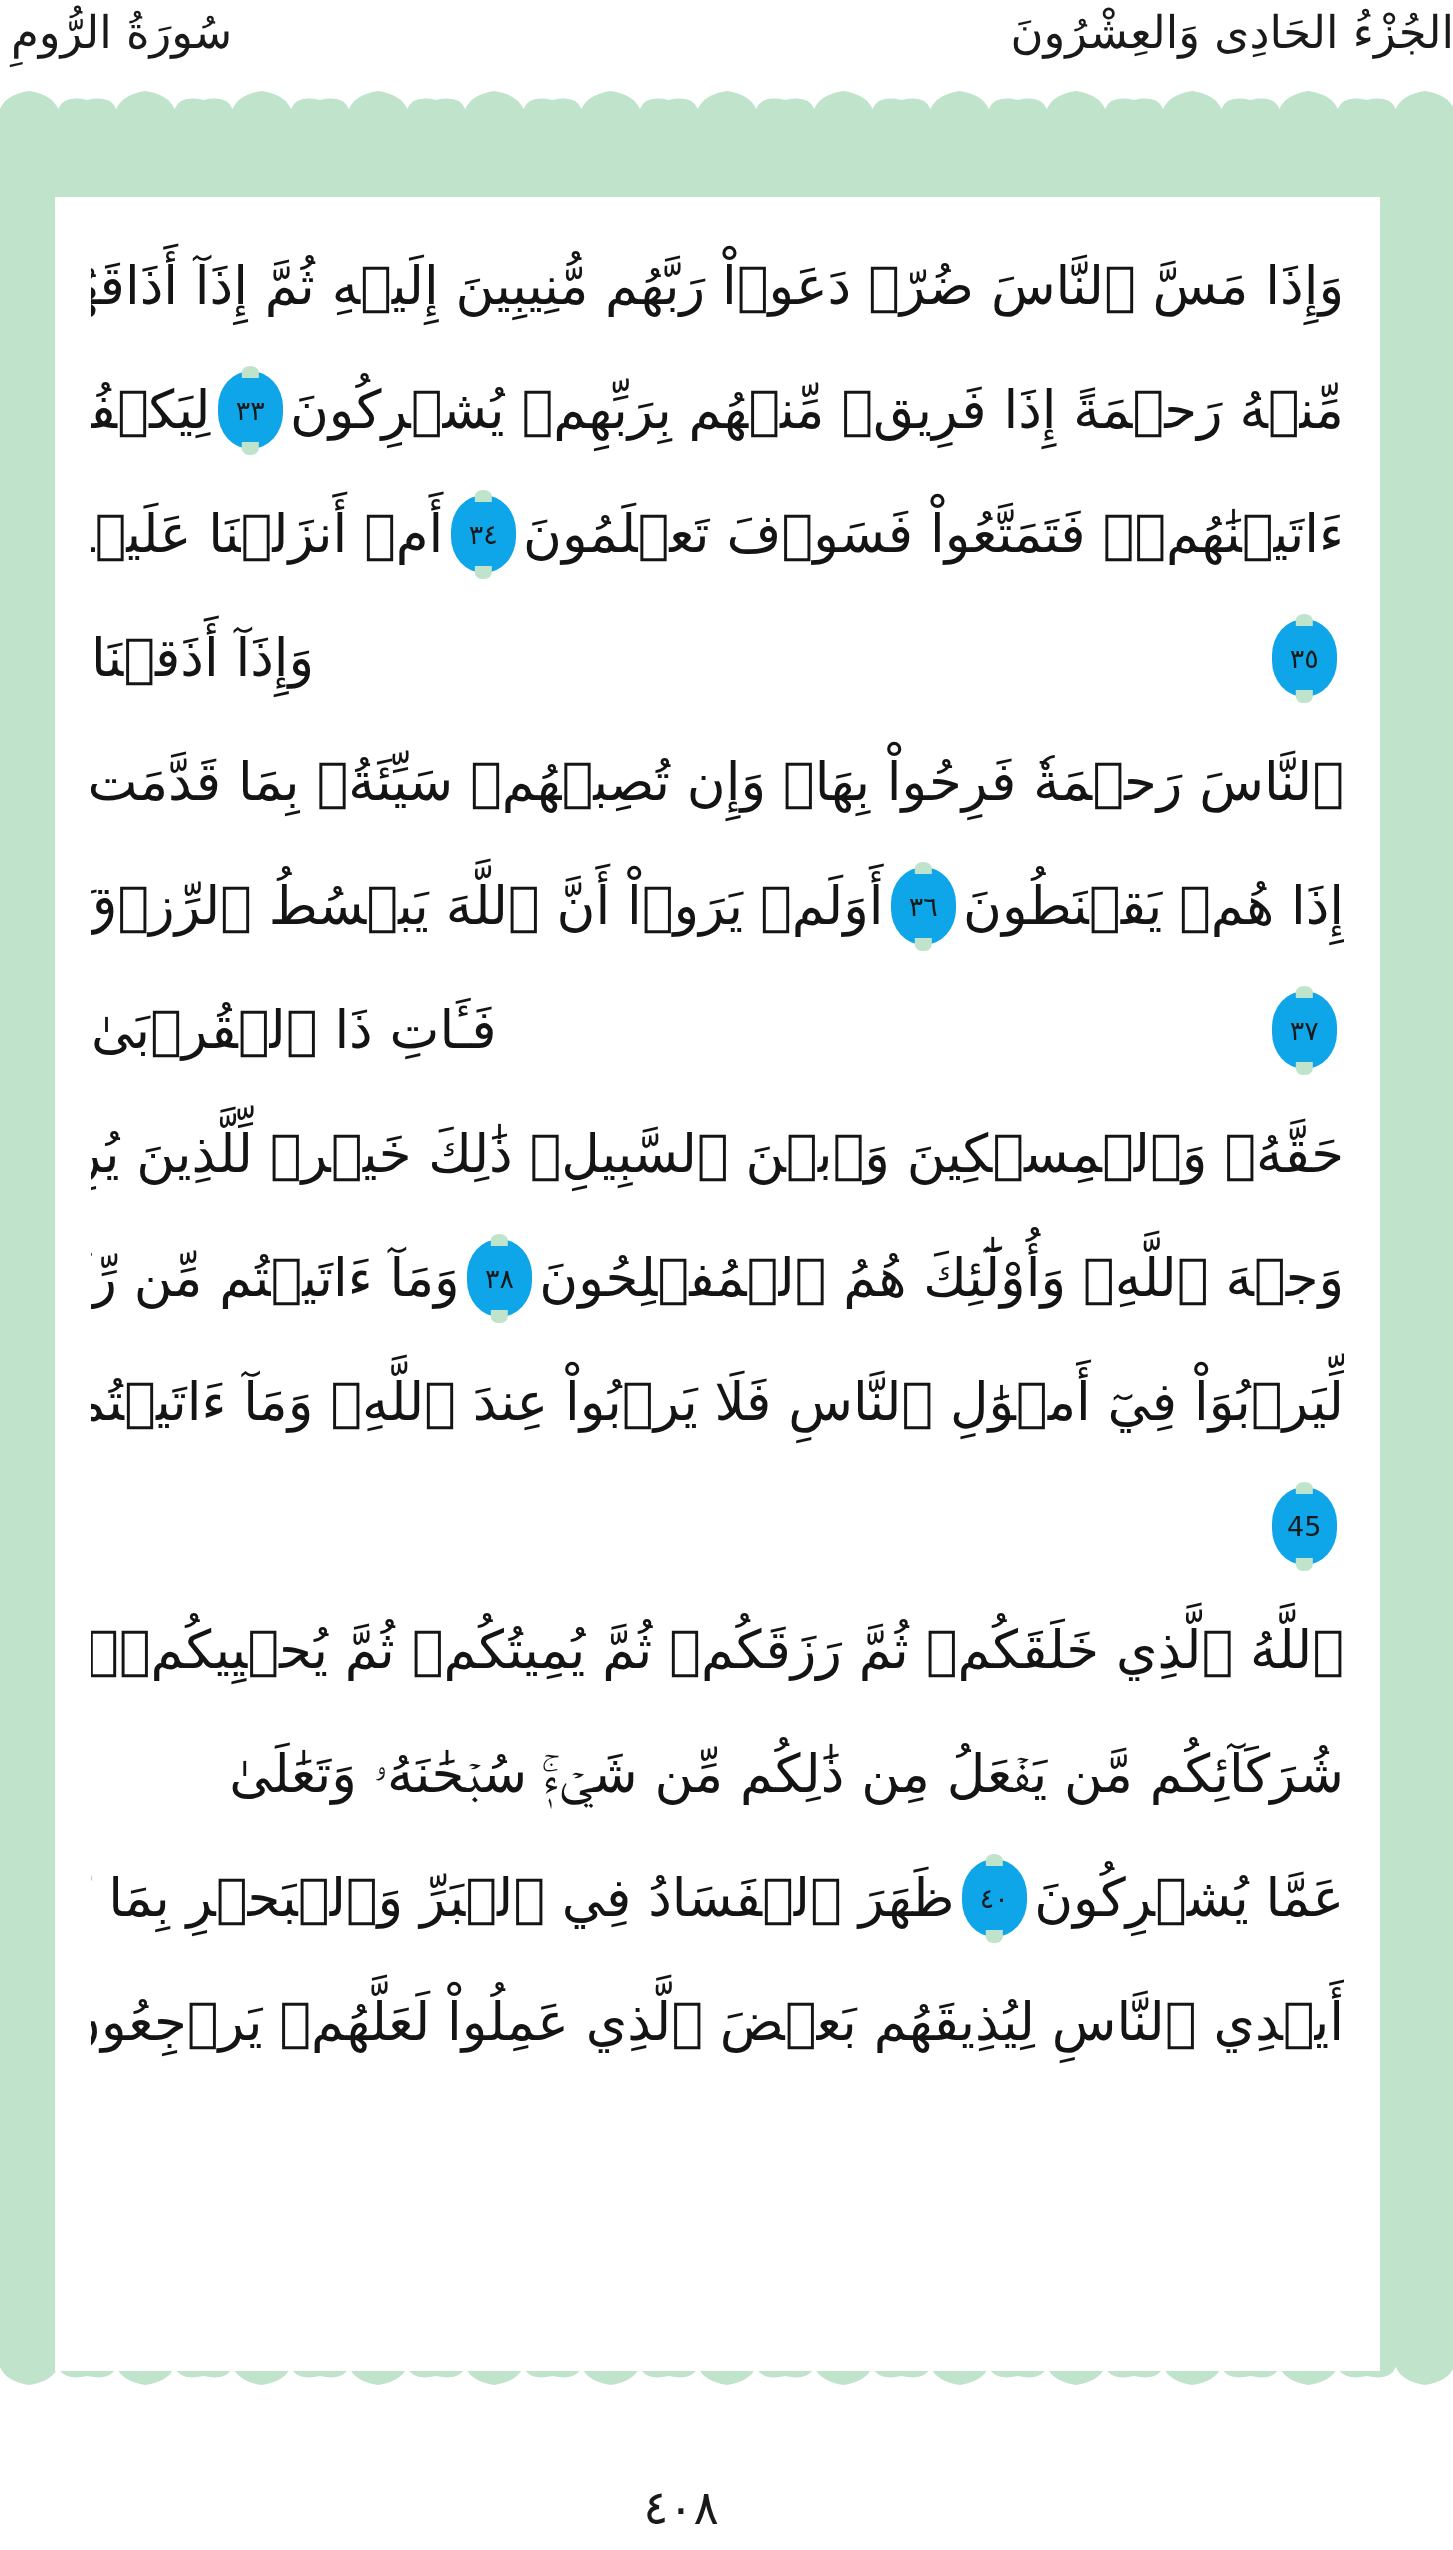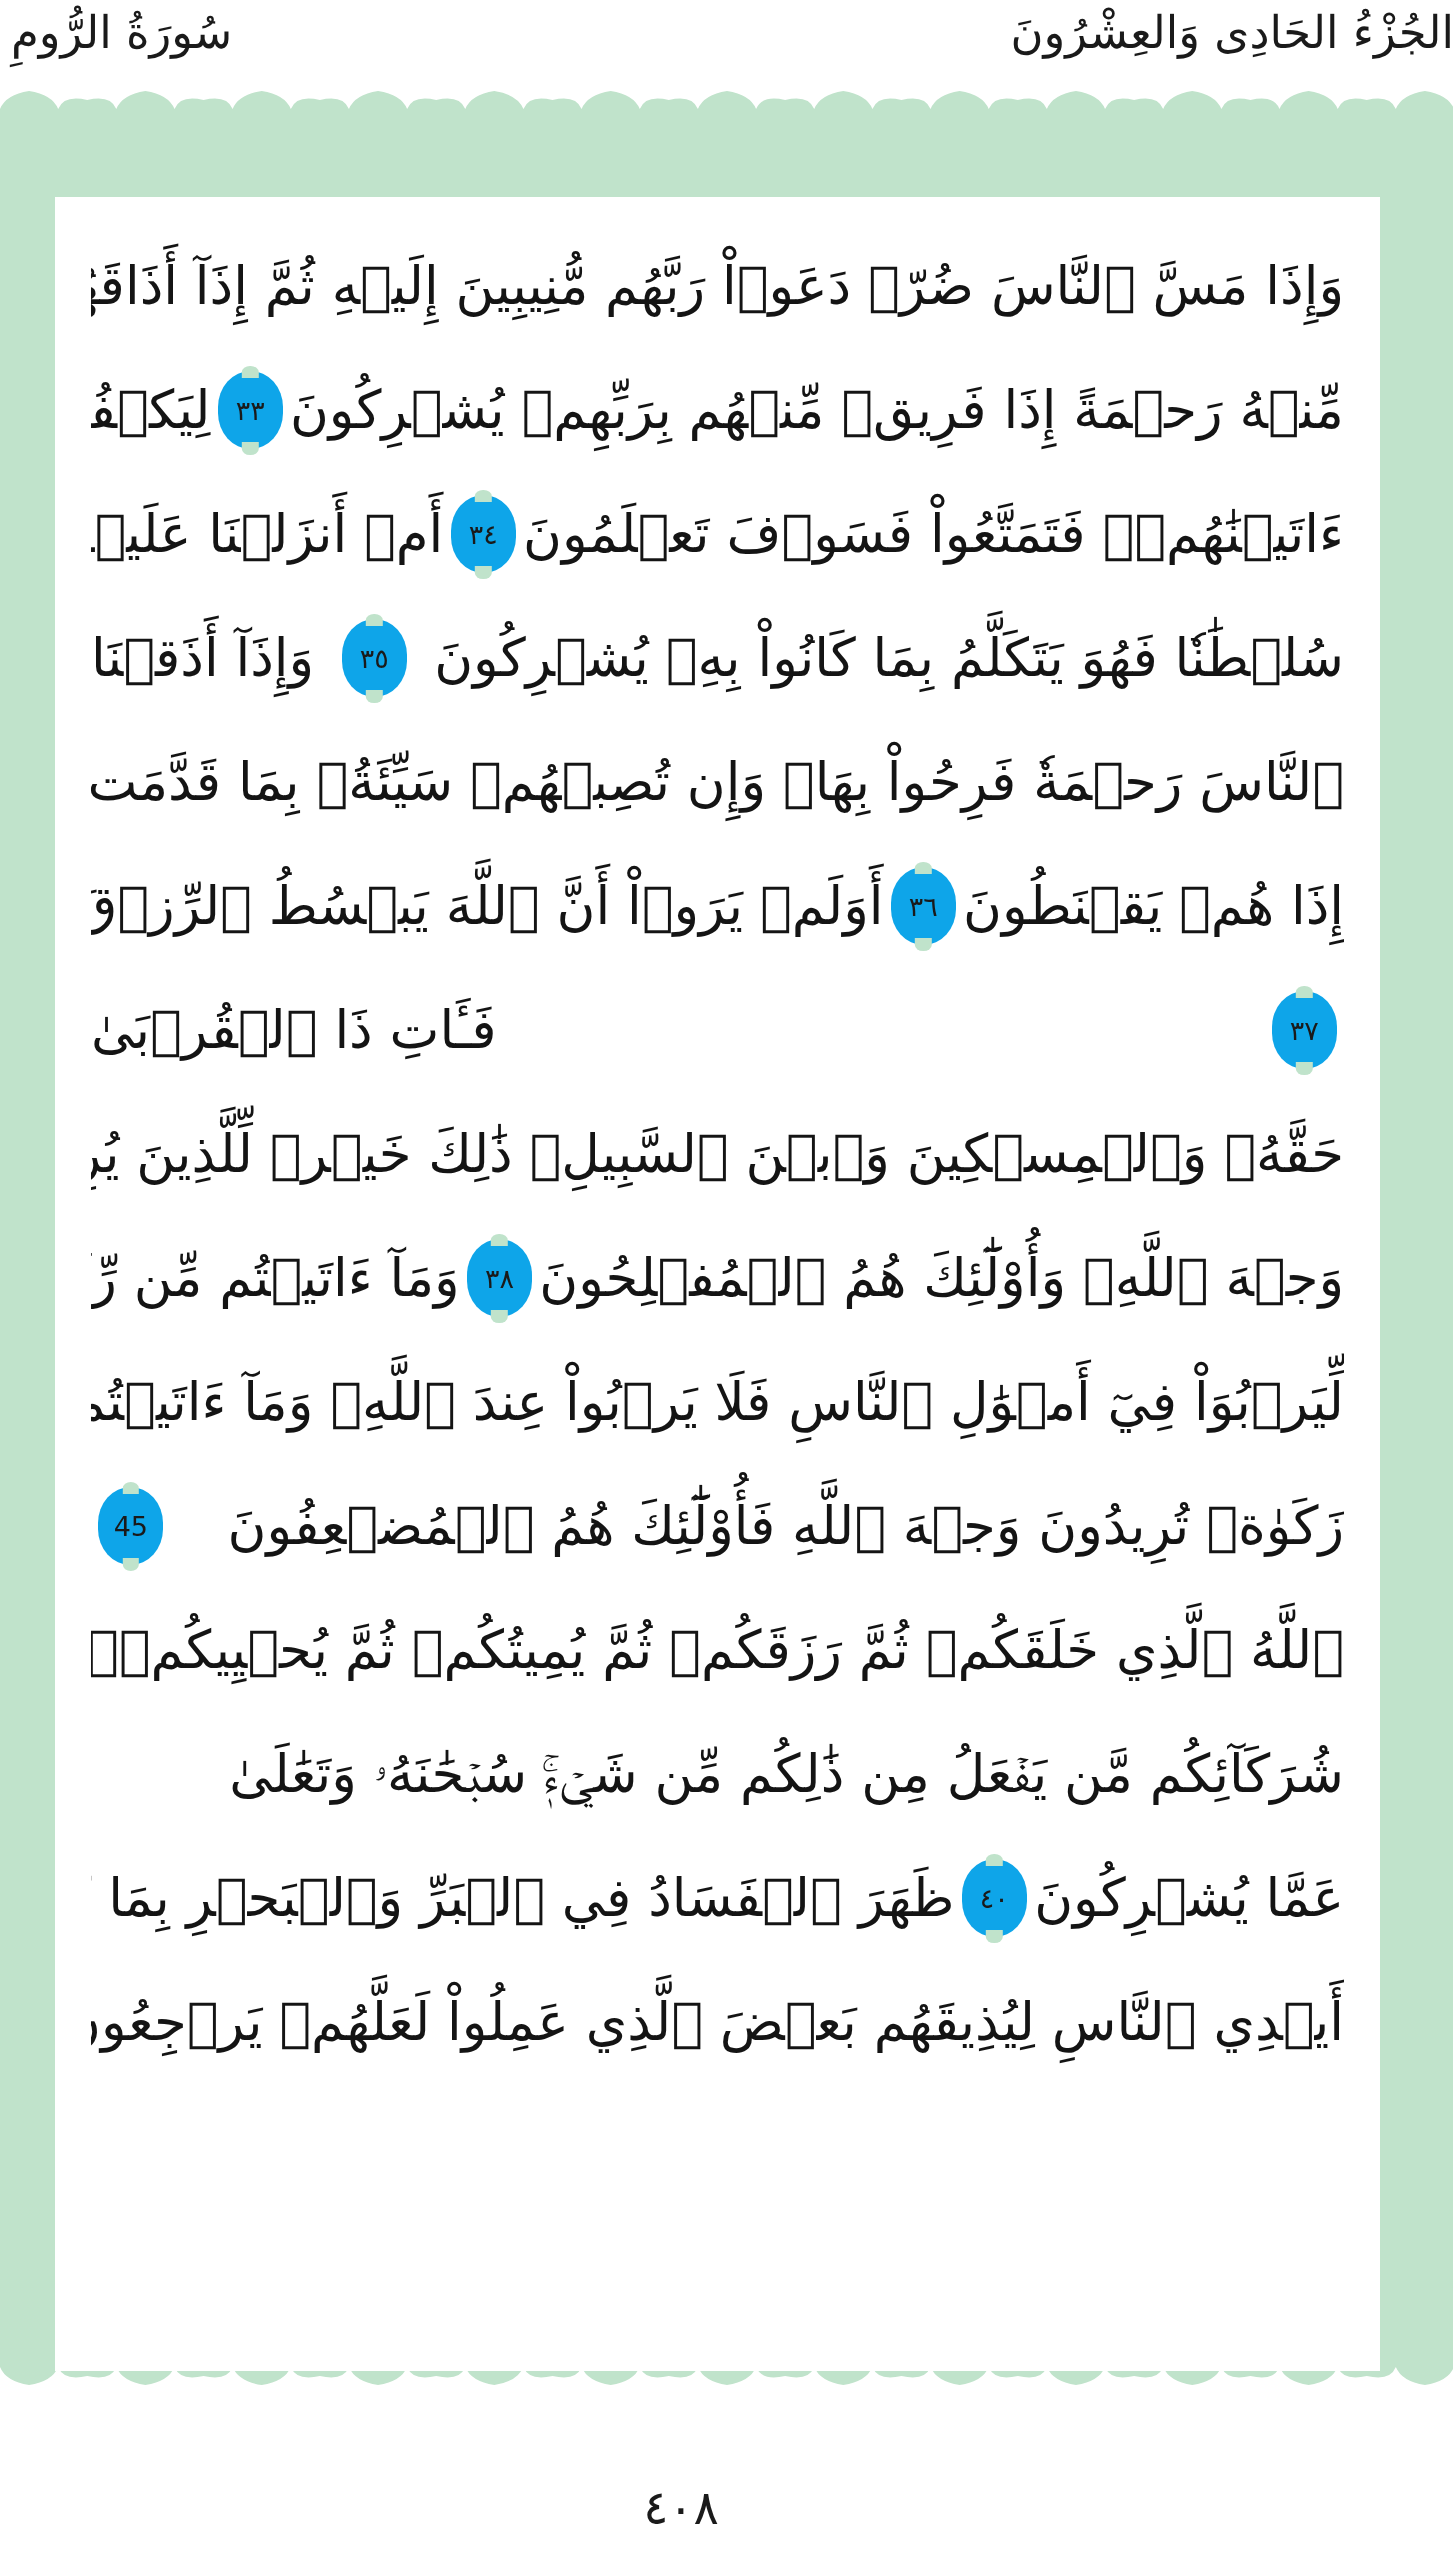"سُلۡطَٰنٗا فَهُوَ يَتَكَلَّمُ بِمَا" span.seg { html: <span>سُلۡطَٰنٗا فَهُوَ يَتَكَلَّمُ بِمَا كَانُواْ بِهِۦ يُشۡرِكُونَ</span> -> none }
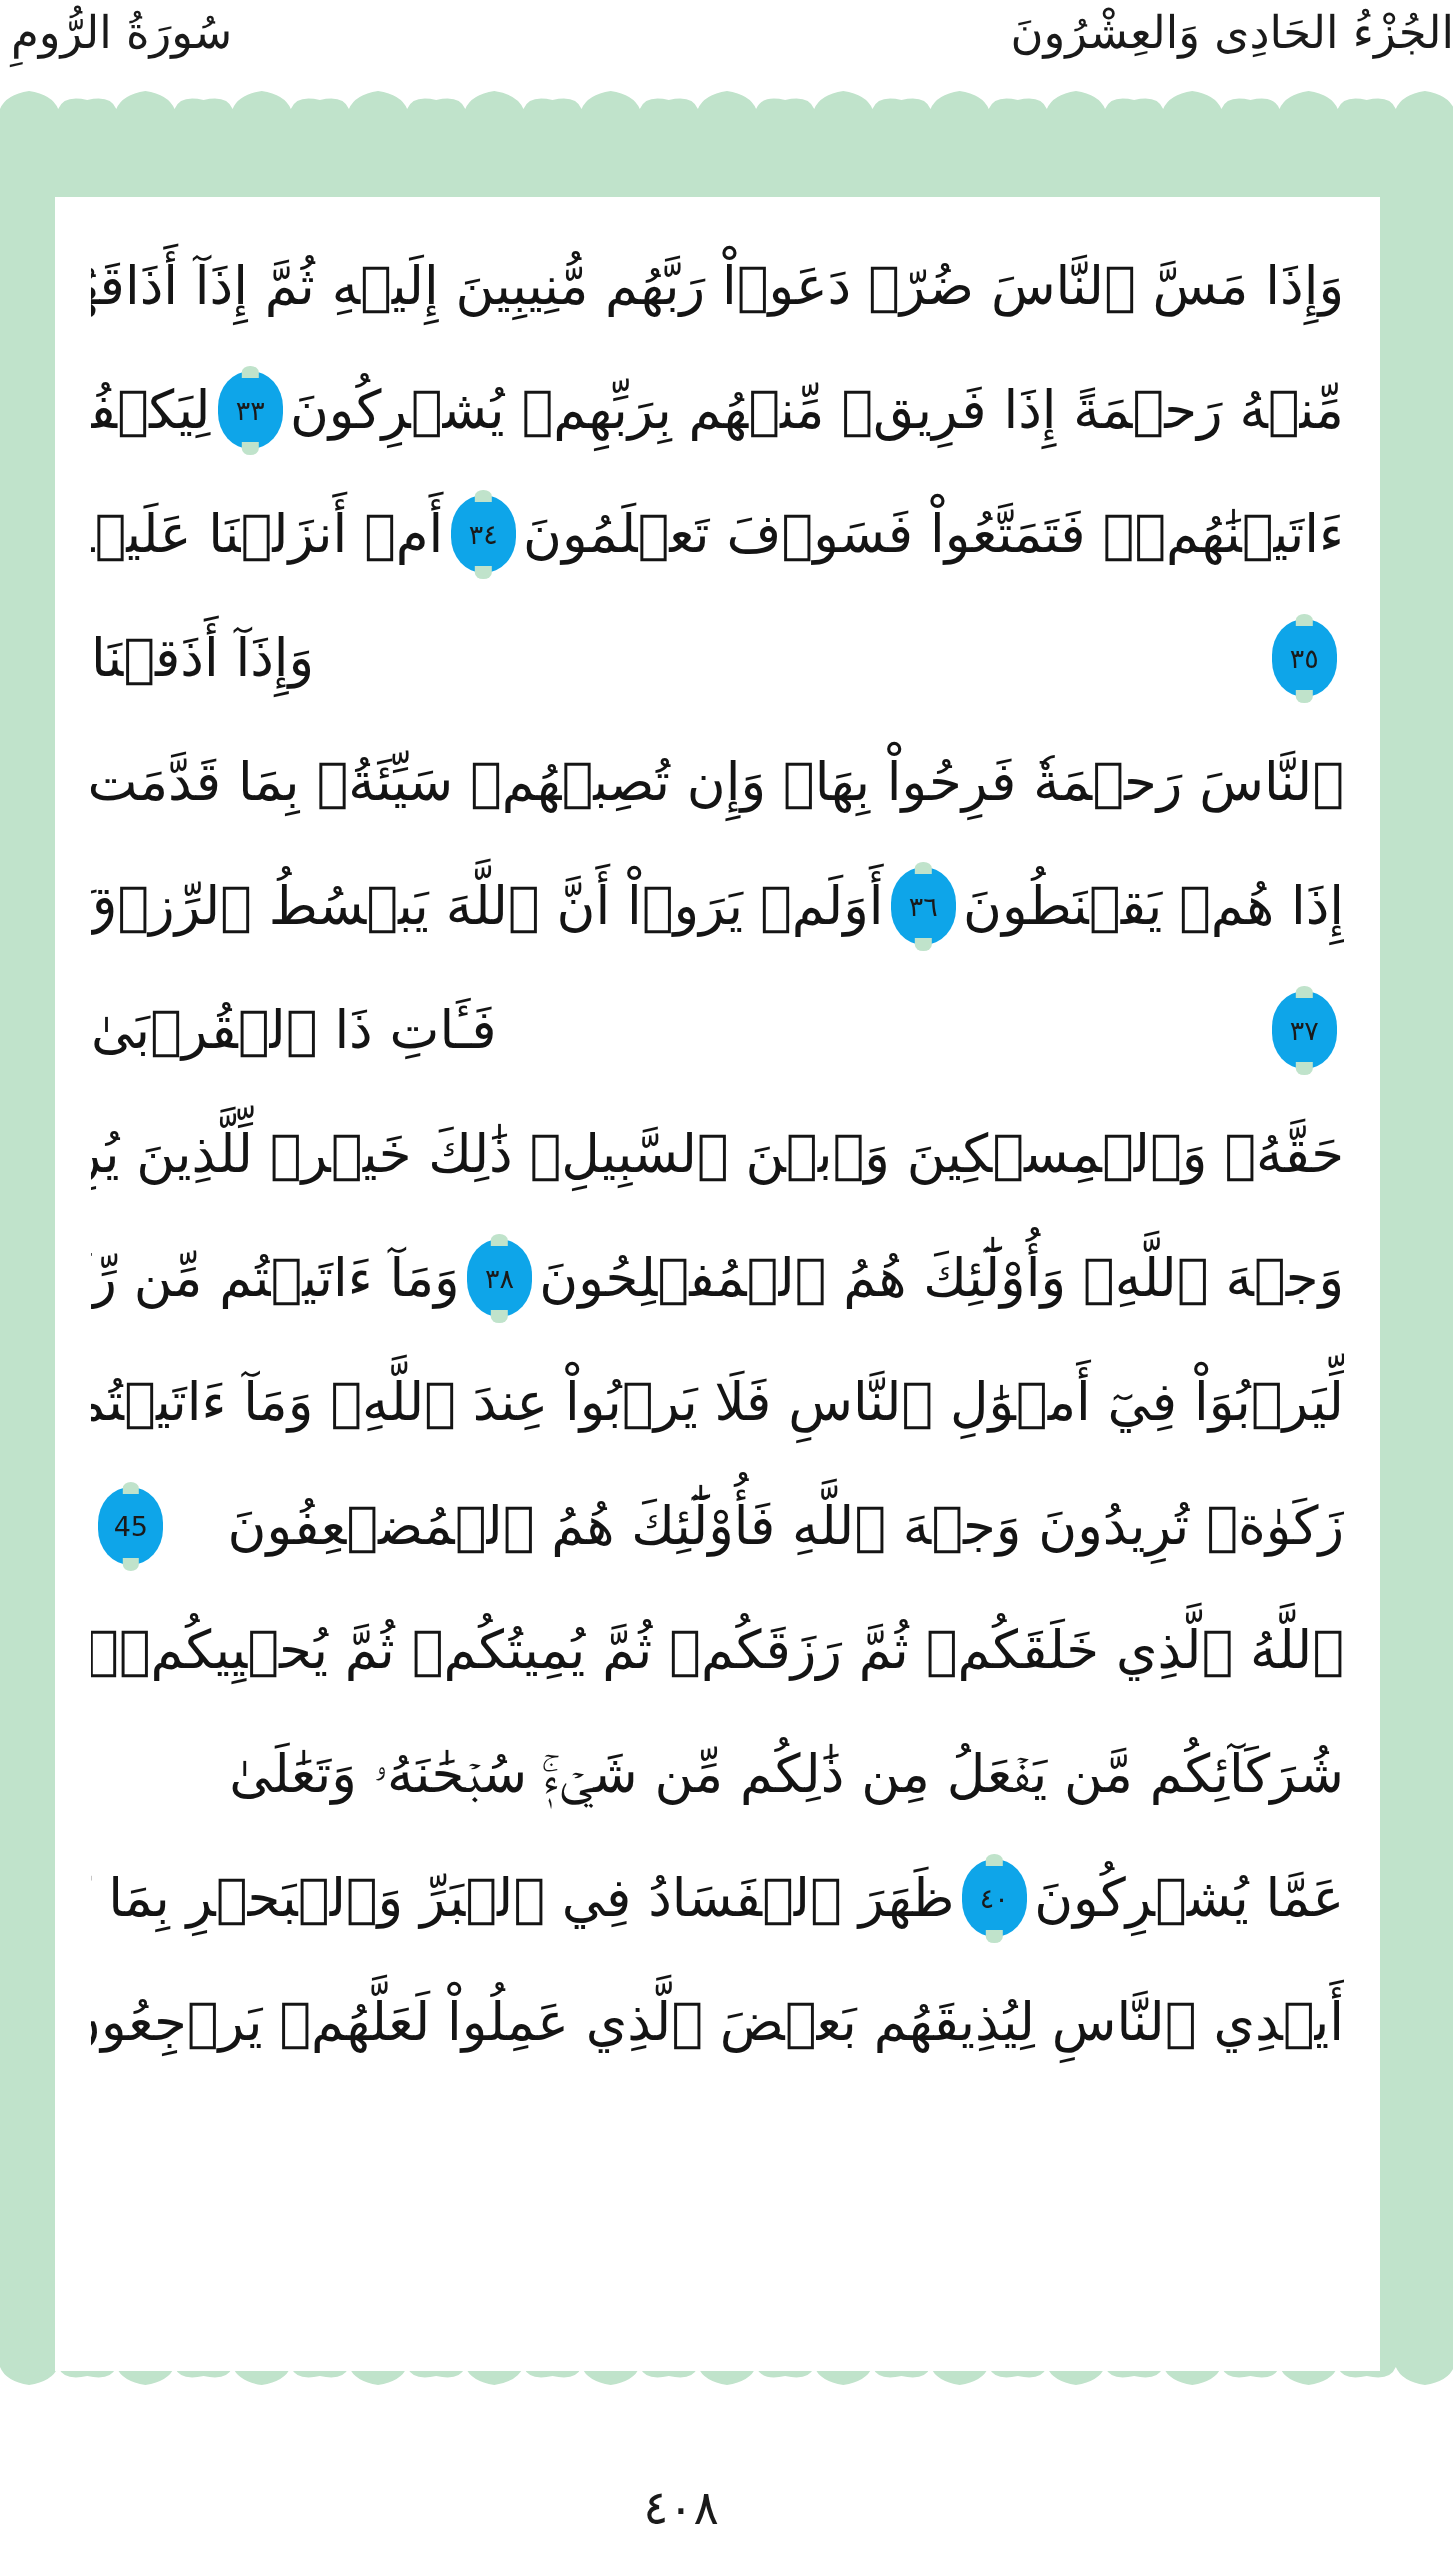"زَكَوٰةٖ تُرِيدُونَ وَجۡهَ ٱللَّهِ" span.seg { html: <span>زَكَوٰةٖ تُرِيدُونَ وَجۡهَ ٱللَّهِ فَأُوْلَٰٓئِكَ هُمُ ٱلۡمُضۡعِفُونَ</span> -> none }
